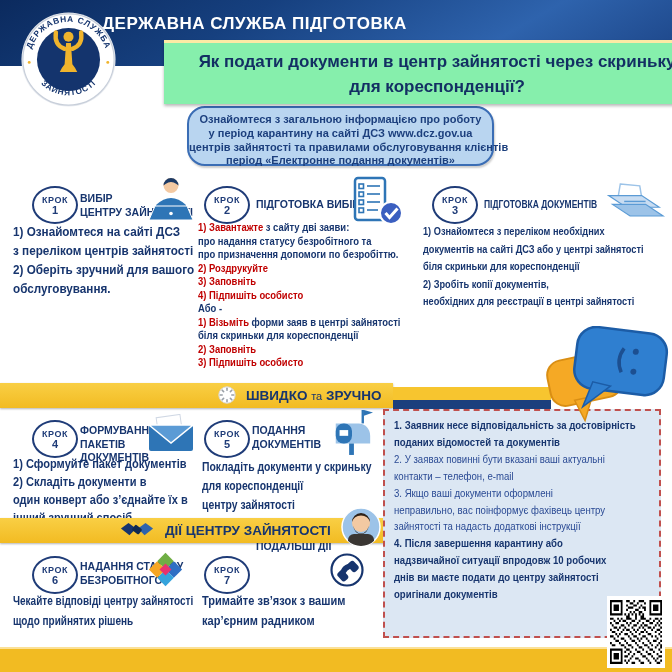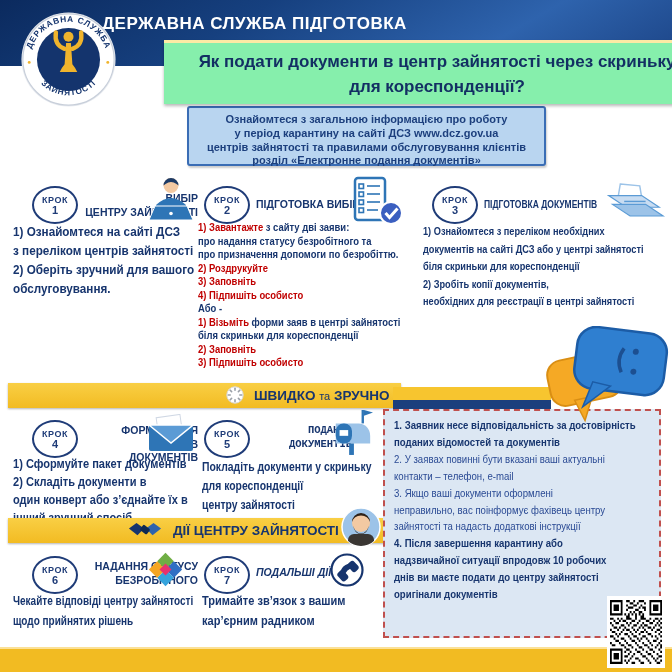"Ознайомтеся з загальною інформацією про" .introbox { border-radius: 3px -> 18px; width: 359px -> 307px }
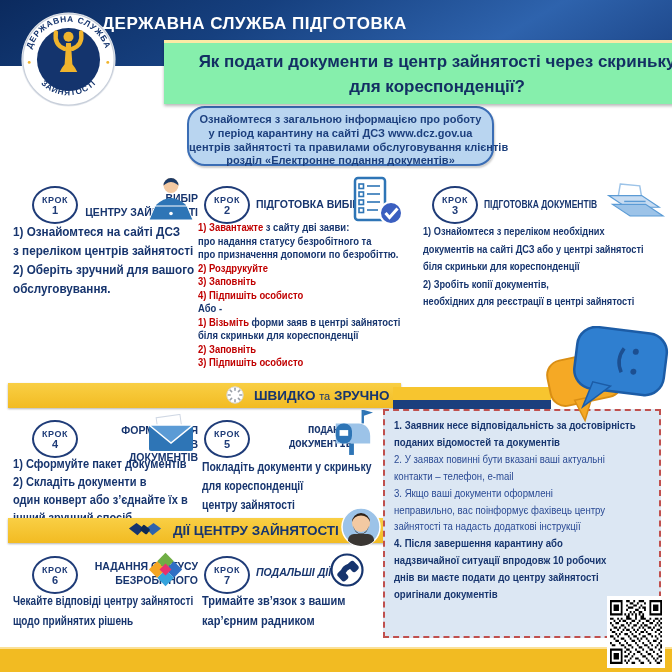"розділ «Електронне подання документів»" div.il { text: розділ -> період }
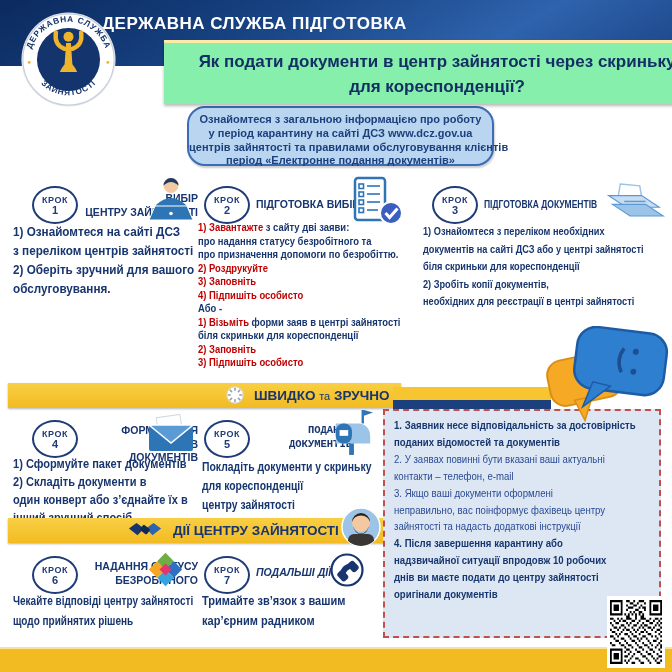"ВИБІР" .stitle { text-align: right -> left }
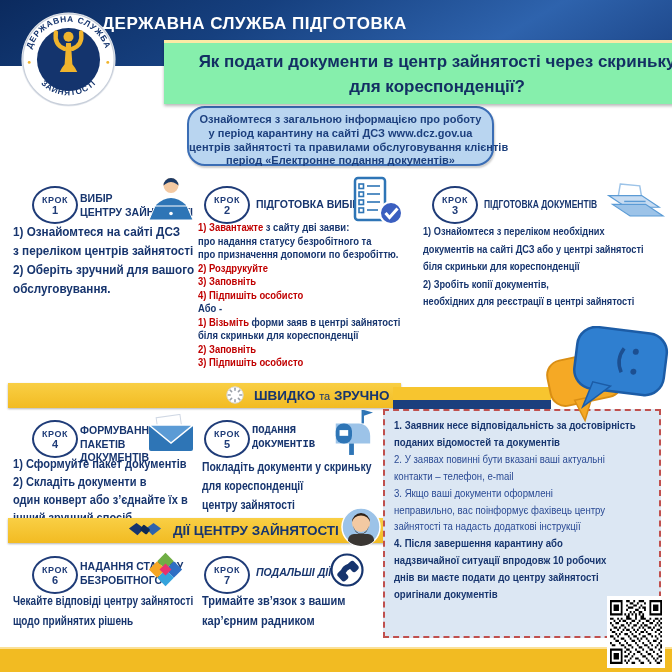"ШВИДКО та ЗРУЧНО" .band { left: 8px -> 0 }
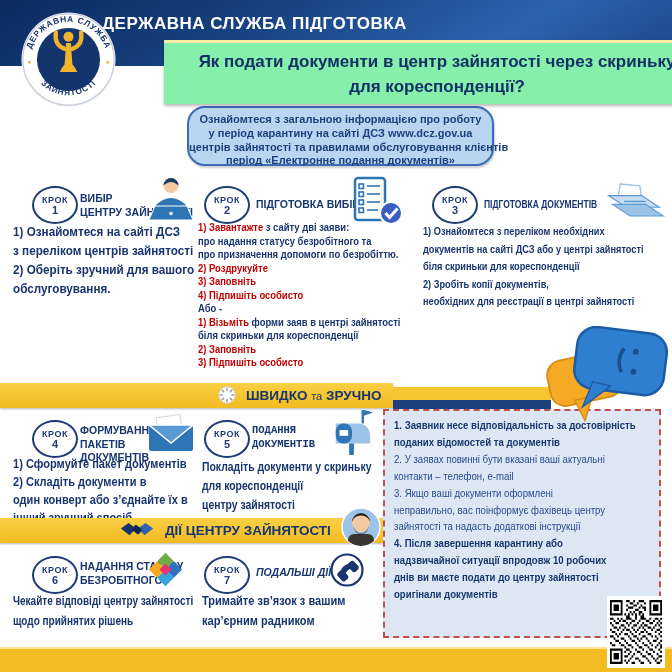"ПОДАННЯ" div.abs { font-family: Liberation Mono, monospace -> none }
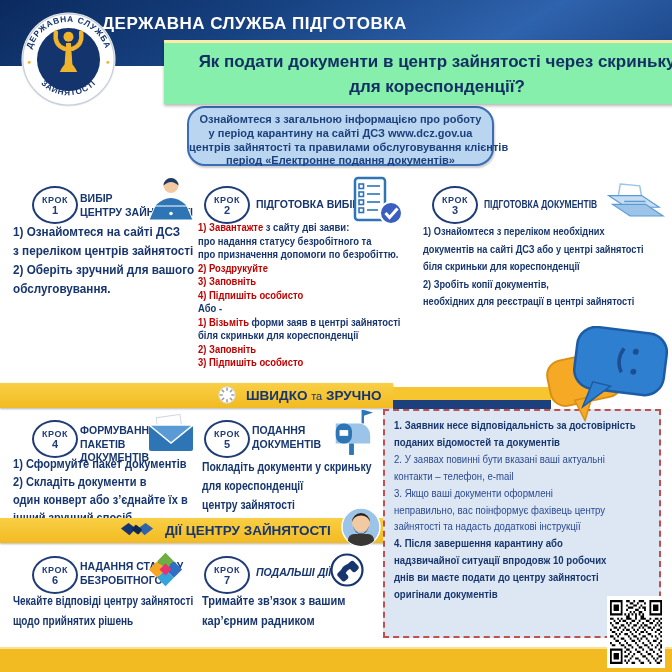"ПОДАЛЬШІ ДІЇ" div.abs { font-style: italic -> none; top: 566px -> 540px }
